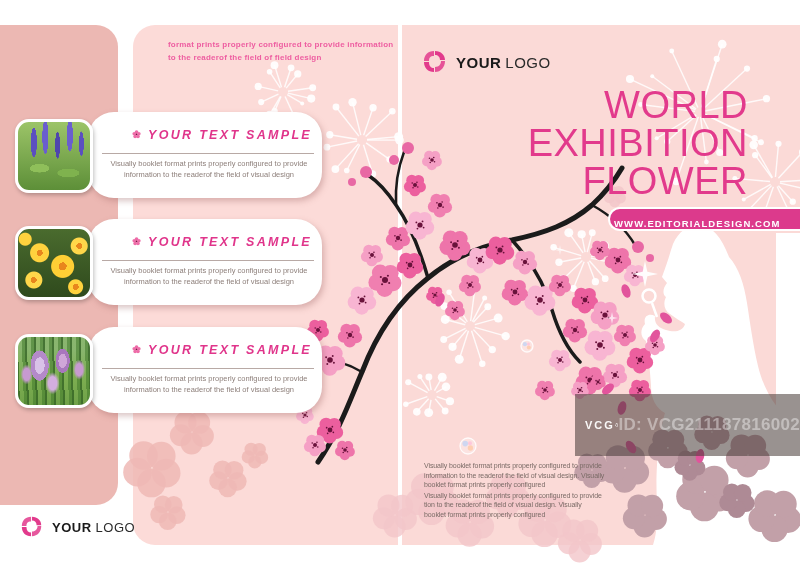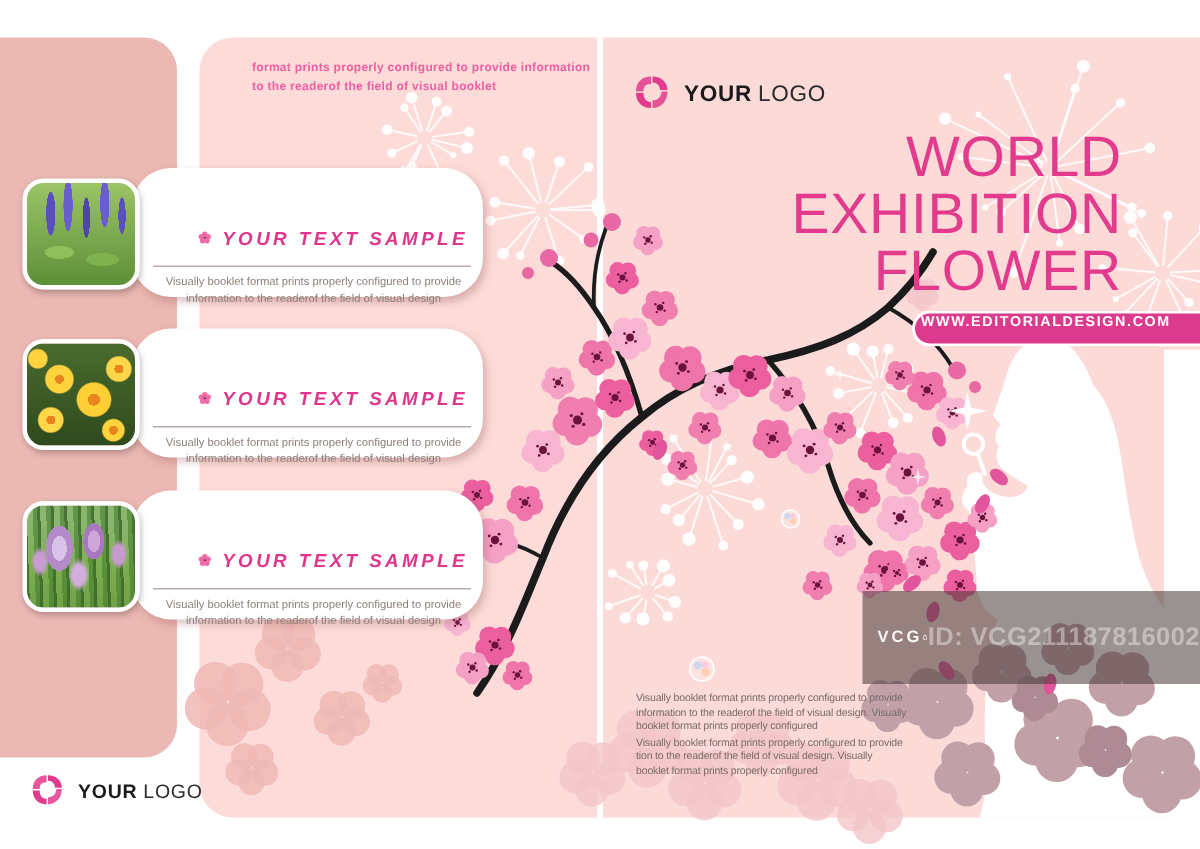"to the readerof the field" div { text: visual booklet -> field design }
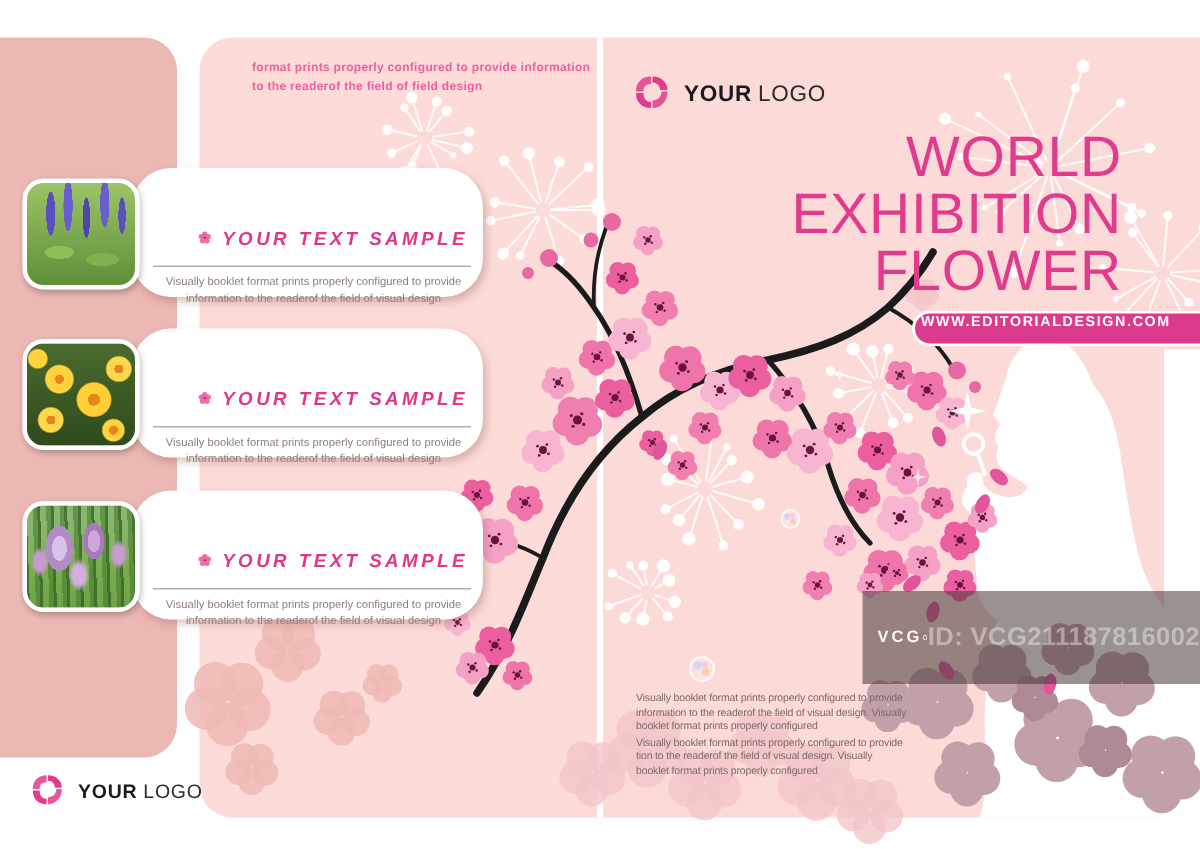"YOUR TEXT SAMPLE" .card-head { margin-top: 24px -> none }
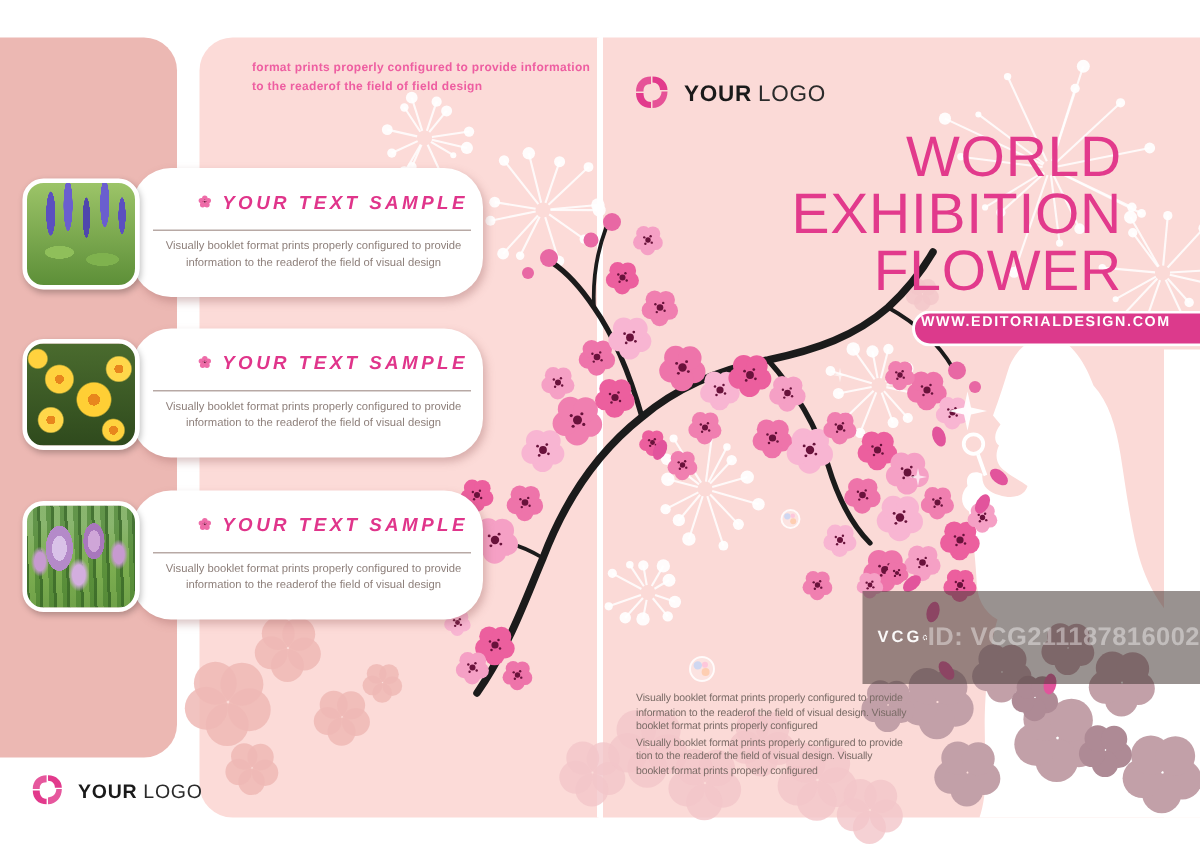"WWW.EDITORIALDESIGN.COM" .banner { align-items: flex-start -> flex-end }
